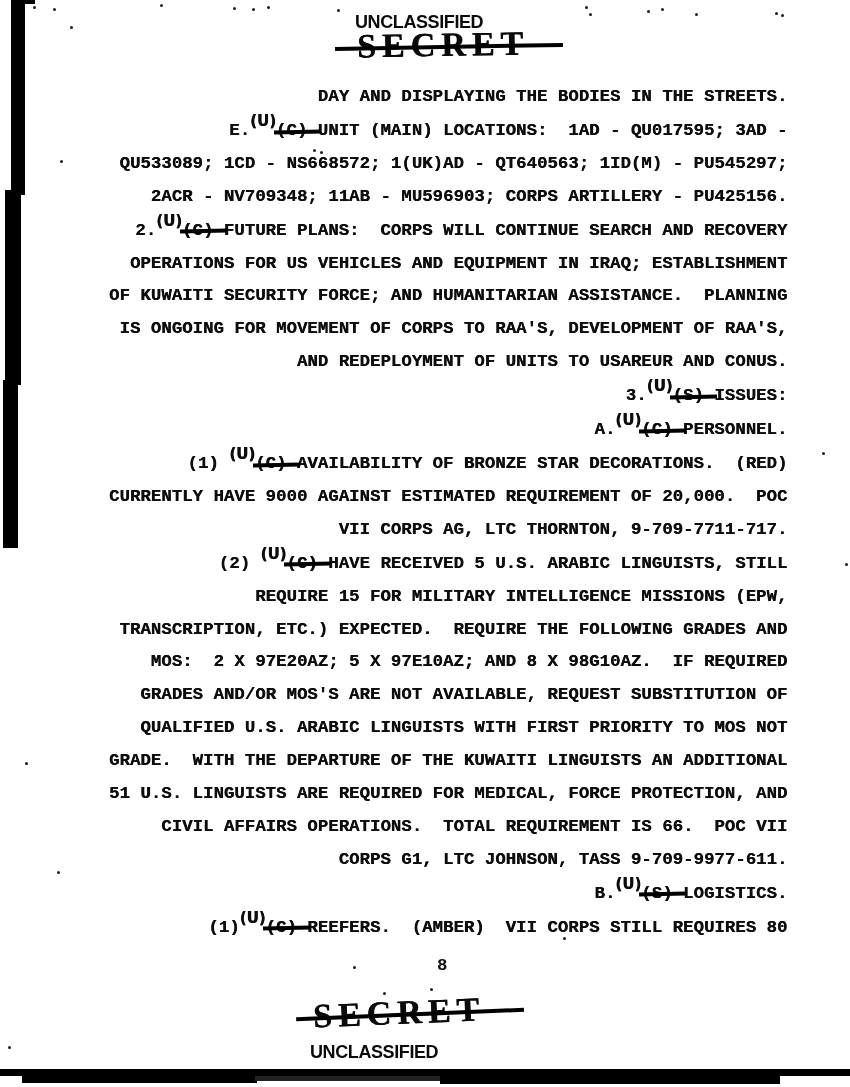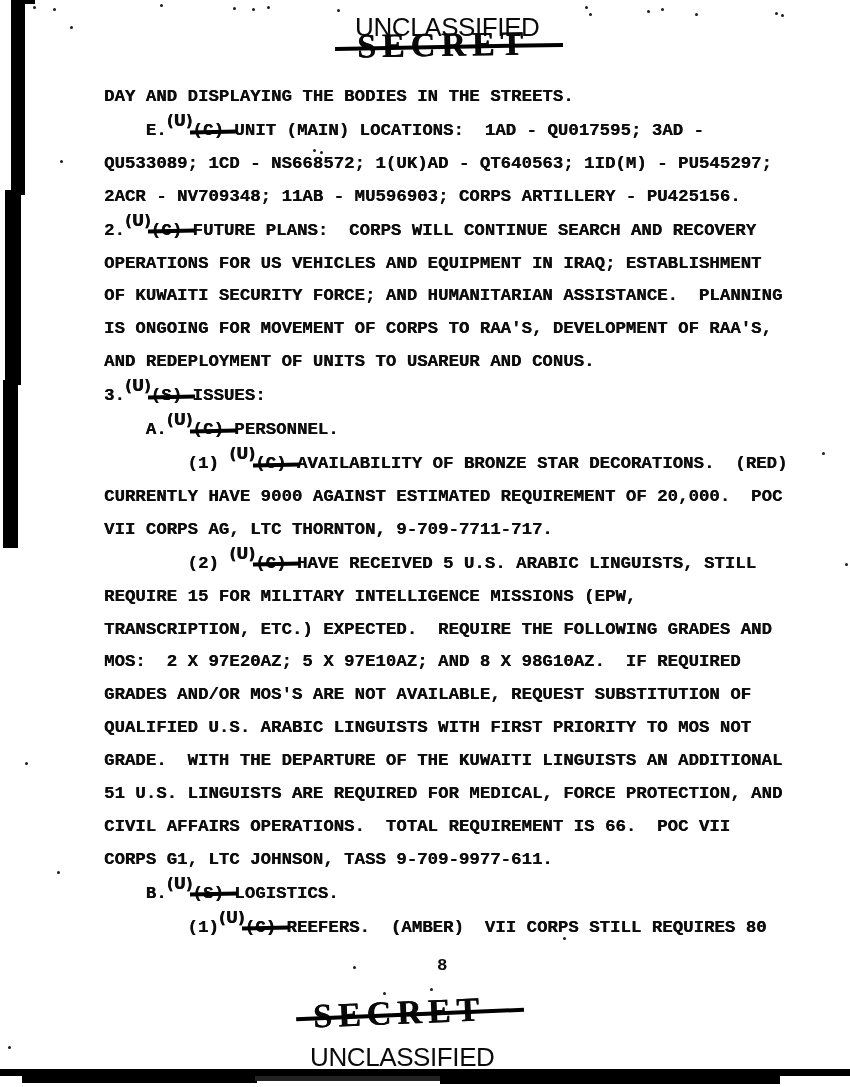"UNCLASSIFIED" .stamp-unclassified { font-size: 26px -> 18px; font-weight: 400 -> 700 }
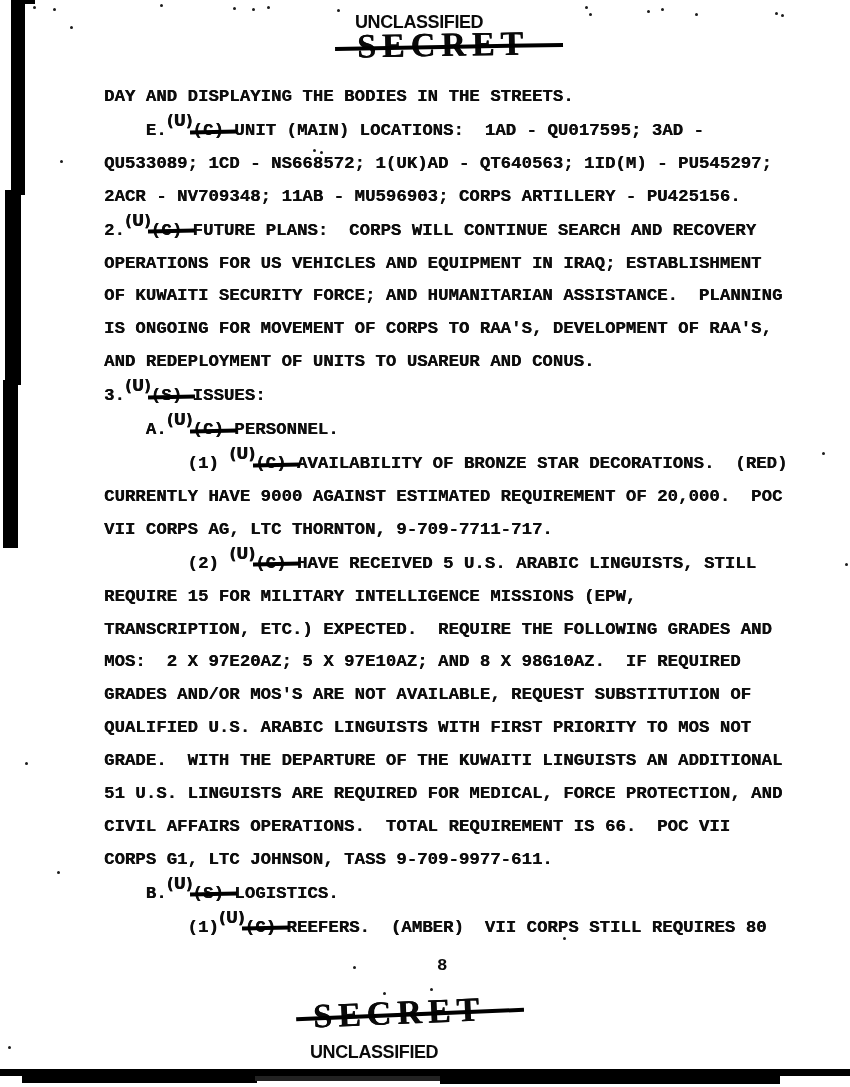"DAY AND DISPLAYING THE BODIES" .line { text-align: none -> right }
